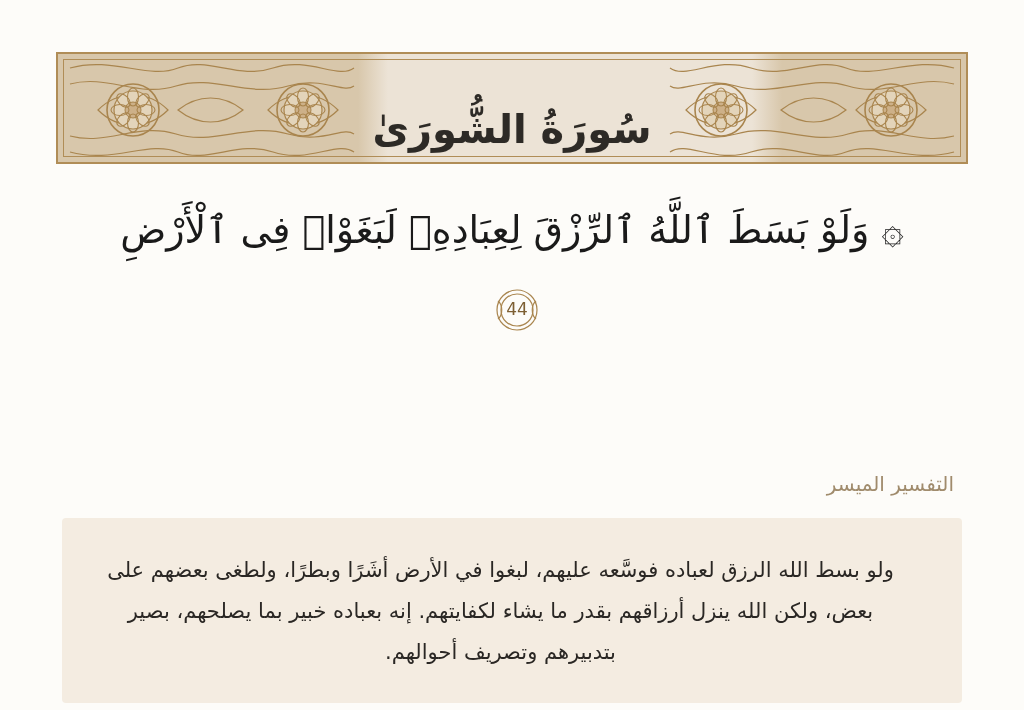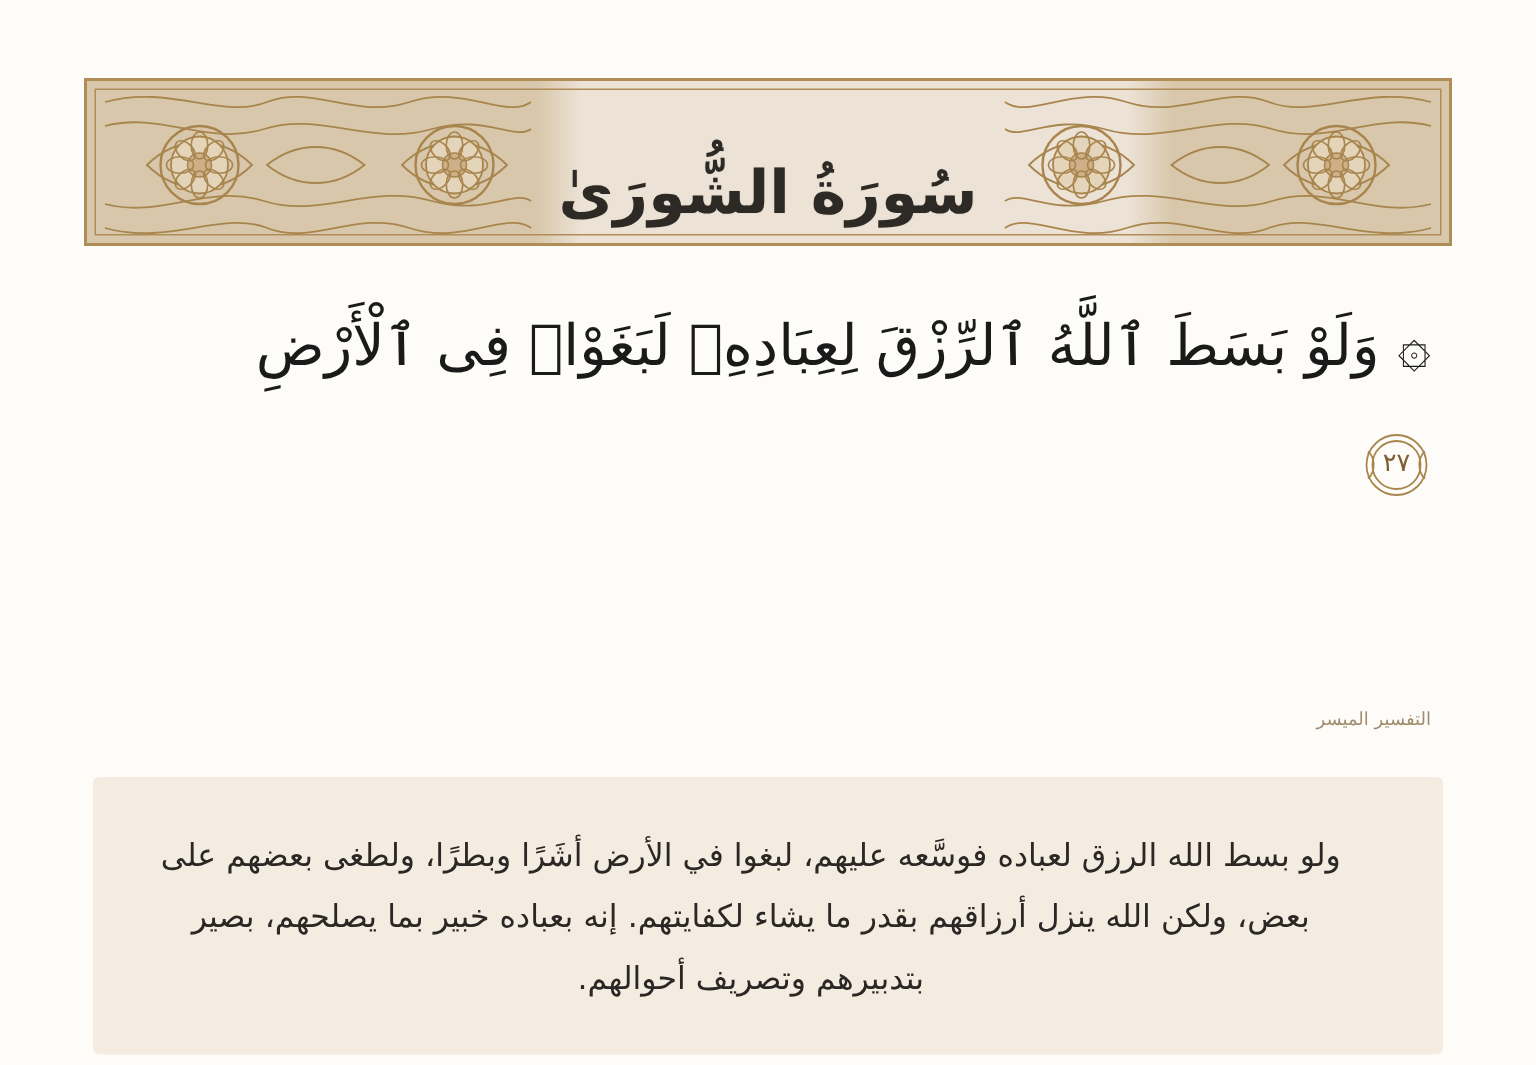"۞ وَلَوْ بَسَطَ ٱللَّهُ ٱلرِّزْقَ" .ayah-block { text-align: right -> center }
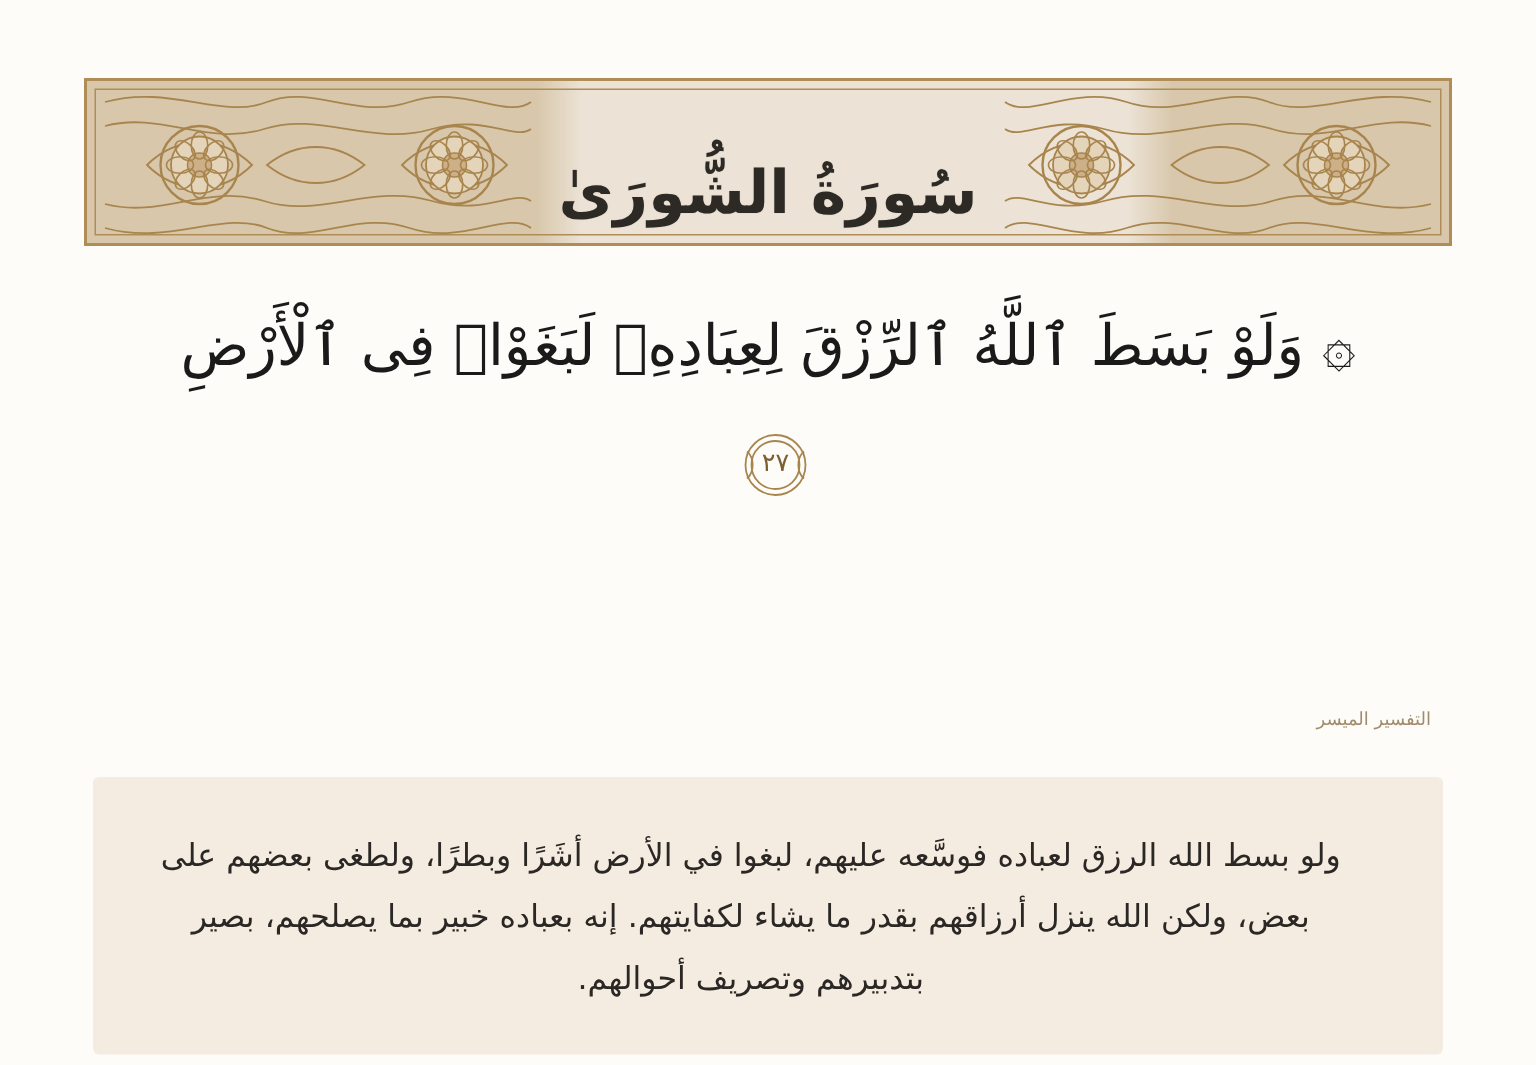"٢٧" span.num { text: ٢٧ -> 44 }
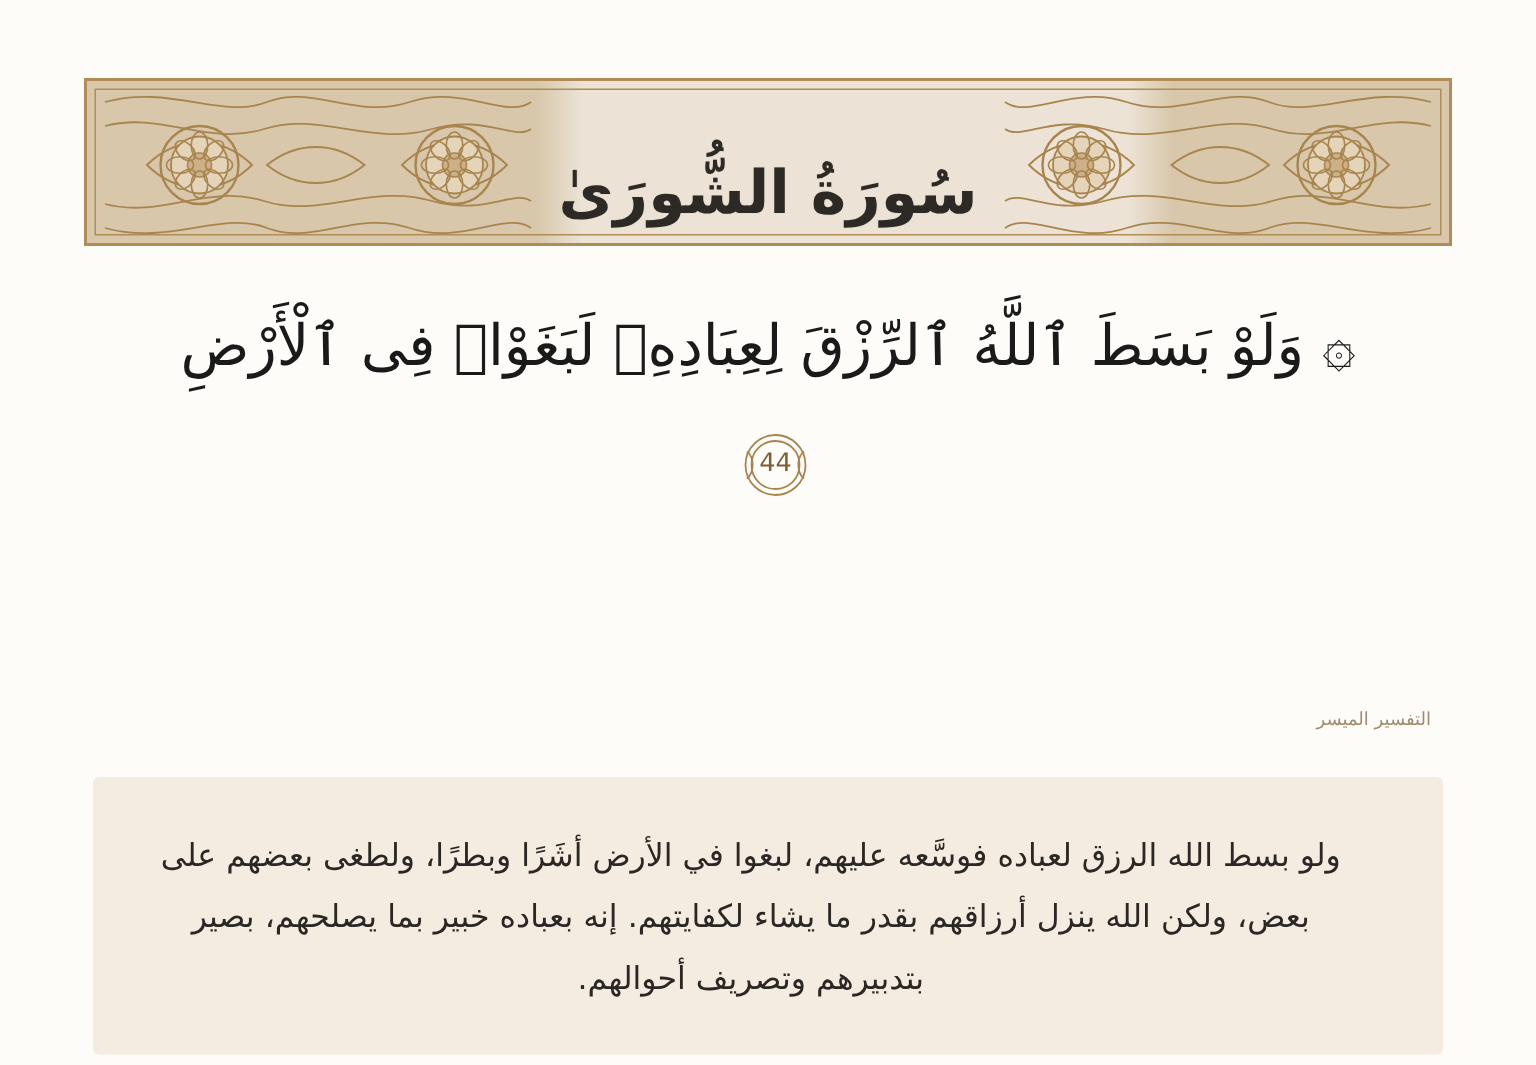"التفسير الميسر" .tafsir-label { font-size: 12px -> 20px }
